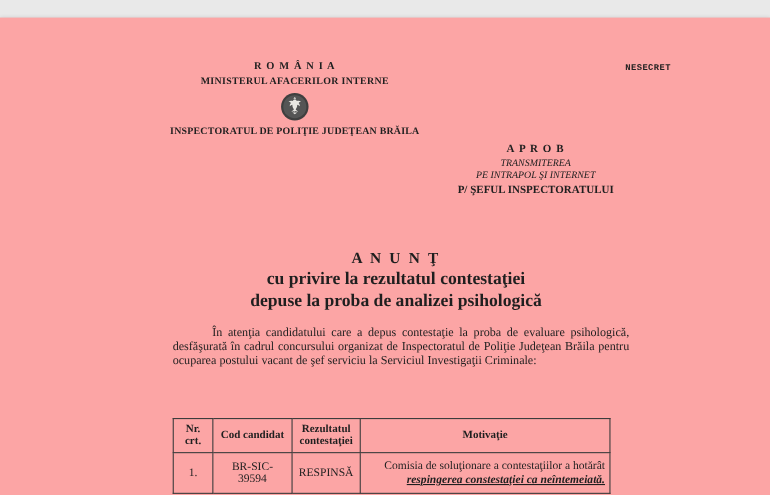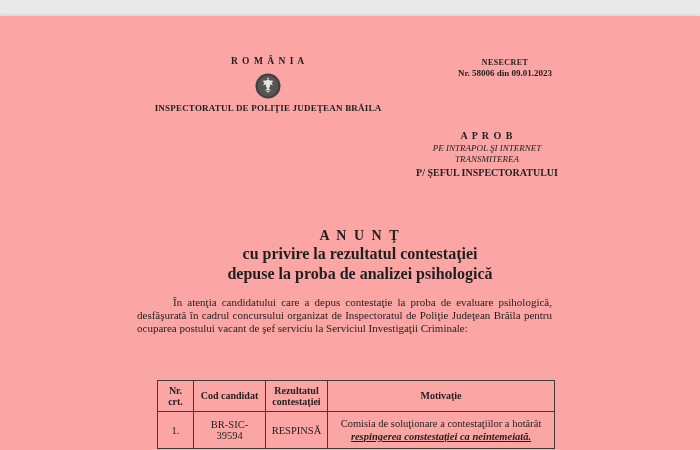"NESECRET" .header-right { font-family: none -> Liberation Mono, monospace; text-align: center -> right }
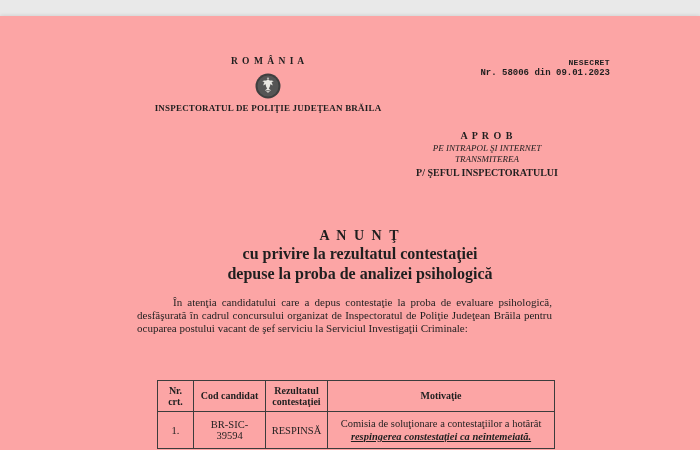"MINISTERUL AFACERILOR INTERNE" div.ministry { html: none -> <div>MINISTERUL AFACERILOR INTERNE</div> }
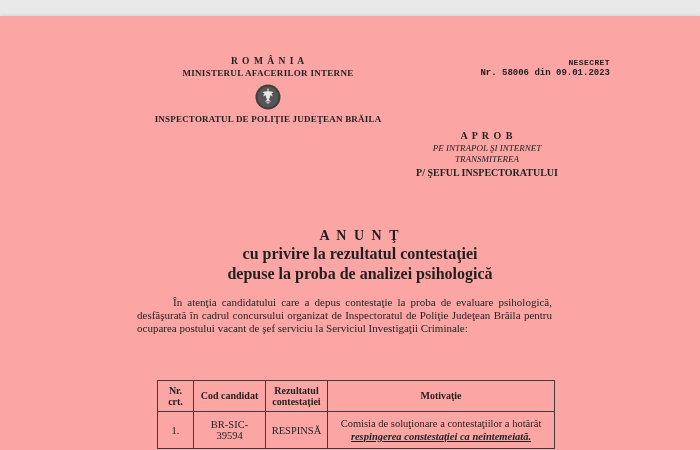"Nr. 58006 din 09.01.2023" div.doc-number { html: <div>Nr. 58006 din 09.01.2023</div> -> none }
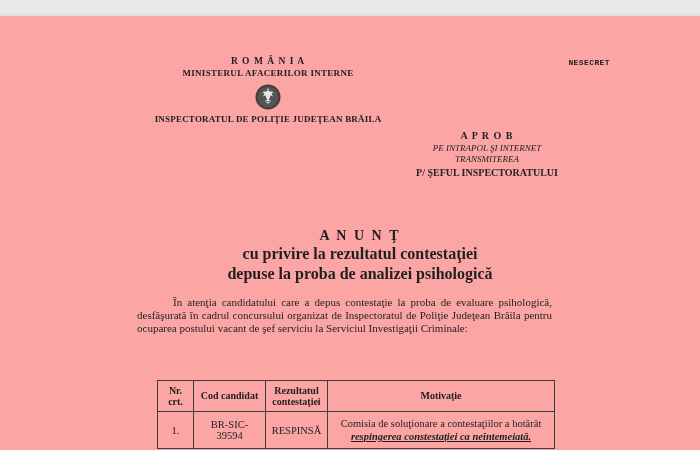"PE INTRAPOL ŞI INTERNET" div.approval-italic { order: before "TRANSMITEREA" -> after "TRANSMITEREA" }
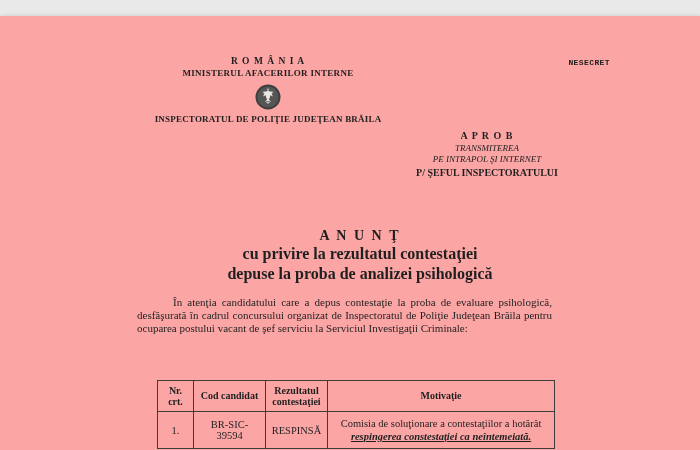"În atenţia candidatului care a" .body-text { left: 137px -> 157px }
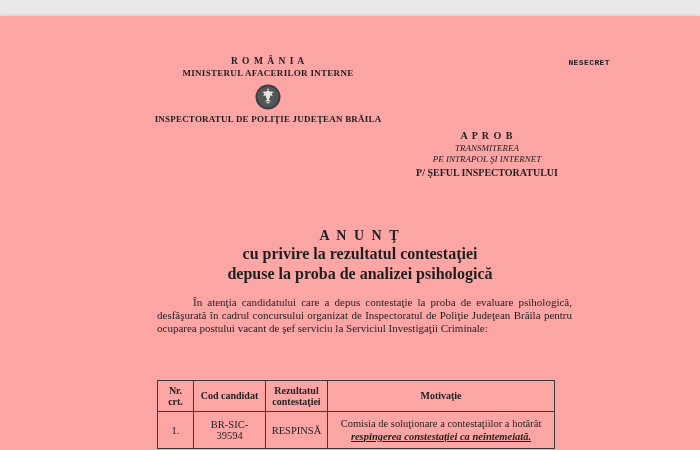"Comisia de soluţionare a contestaţiilor" .cell-motivatie { text-align: center -> right }
